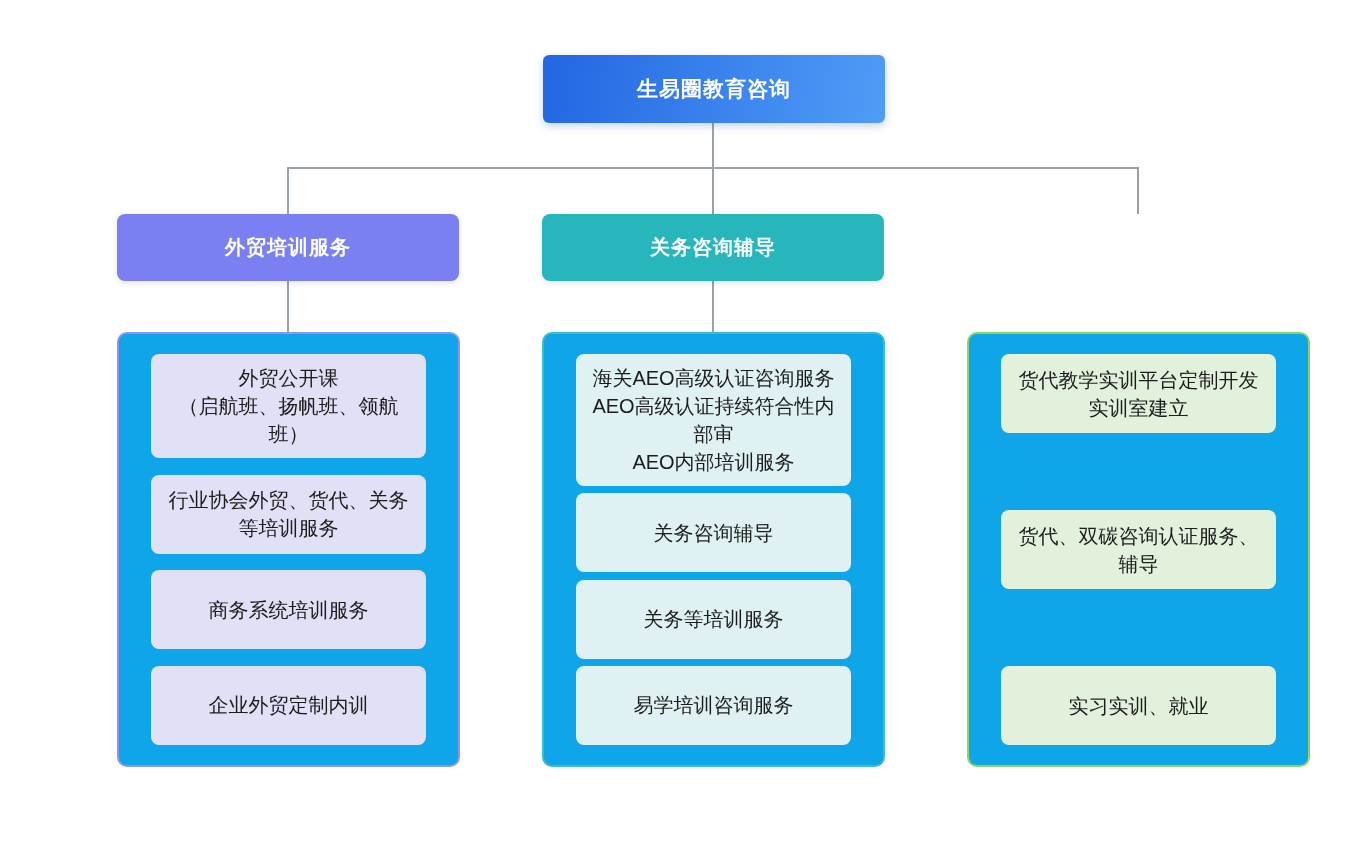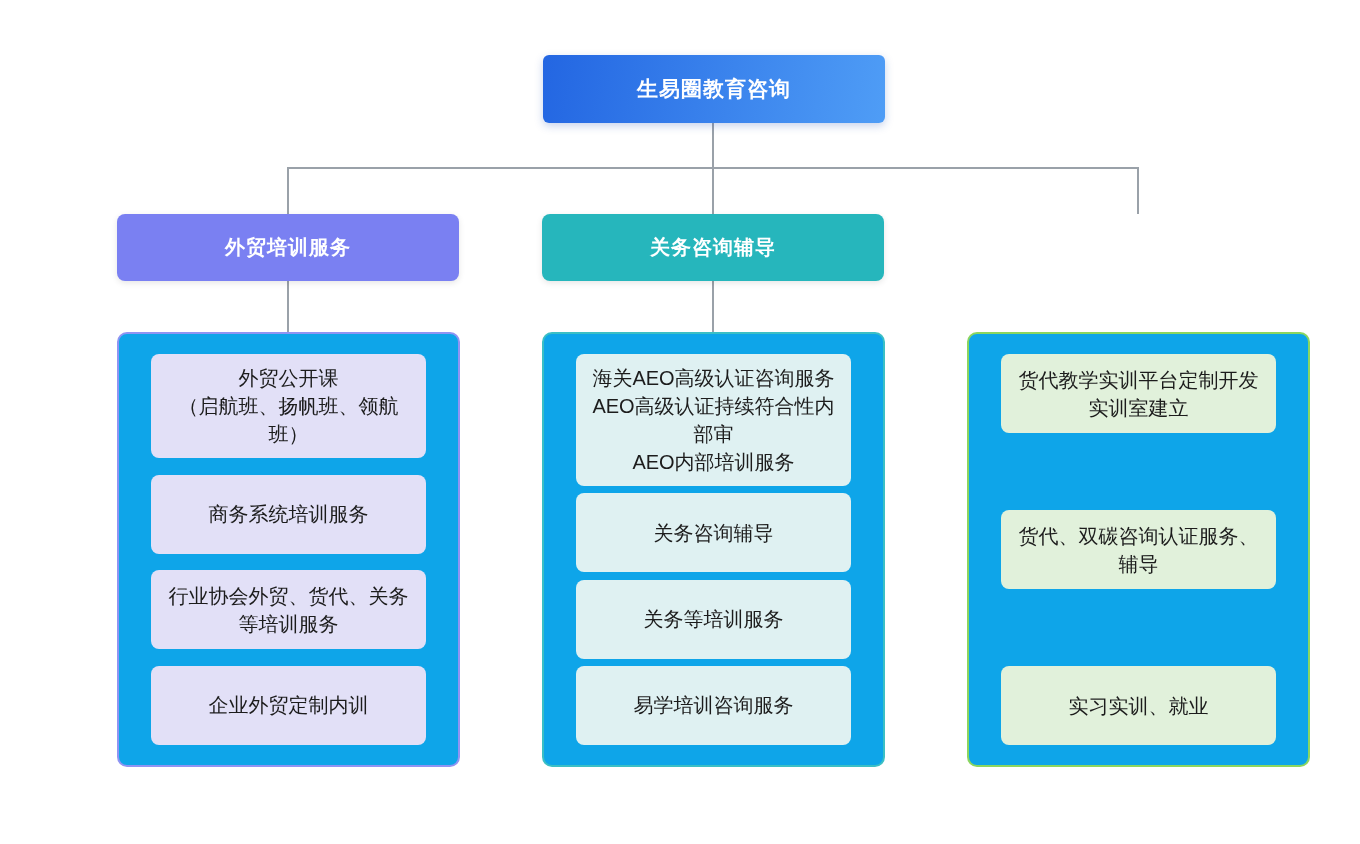"商务系统培训服务" div.item { order: before "行业协会外贸、货代、关务等培训服务" -> after "行业协会外贸、货代、关务等培训服务" }
